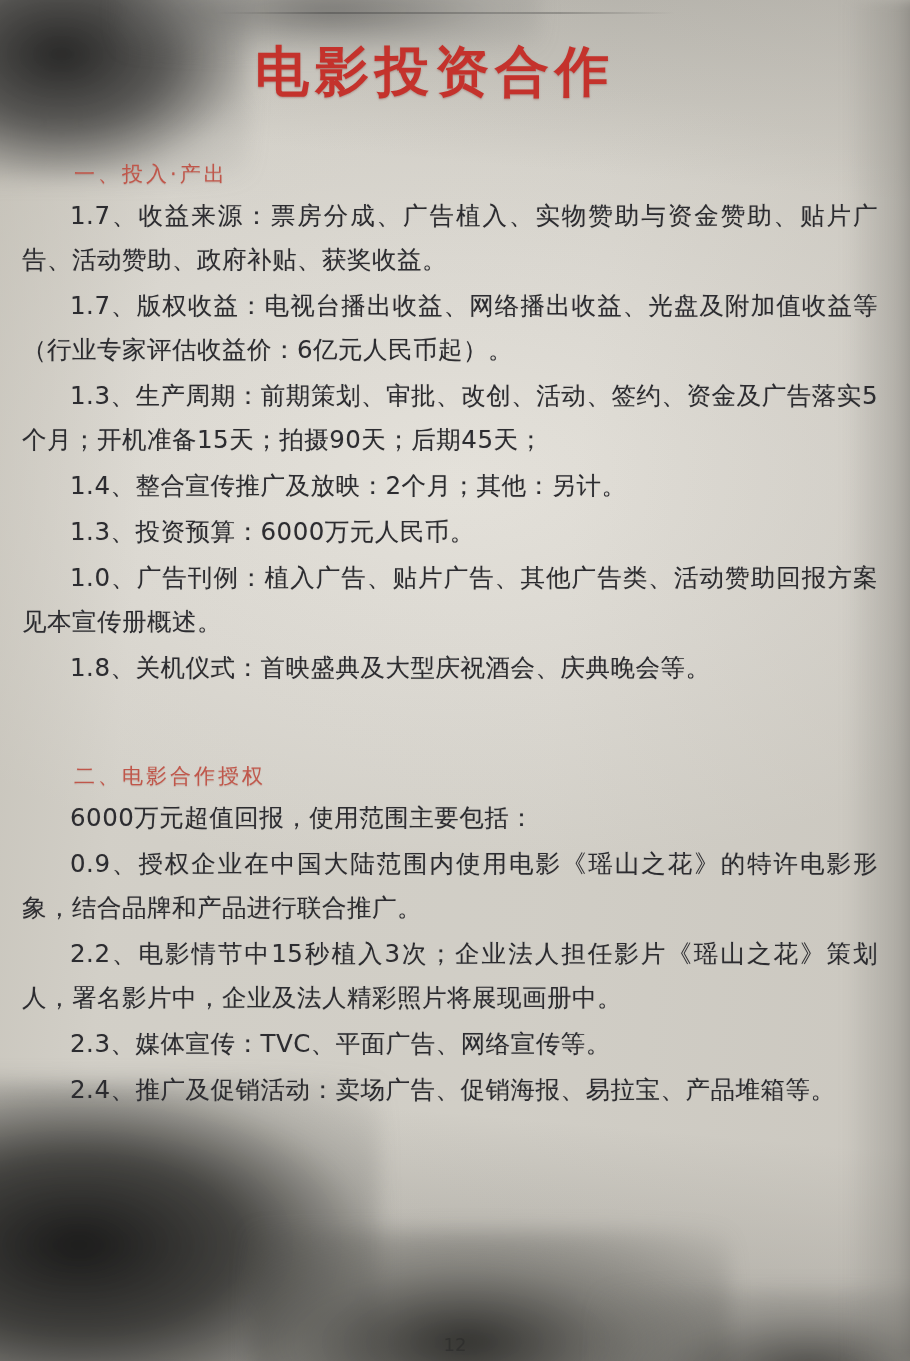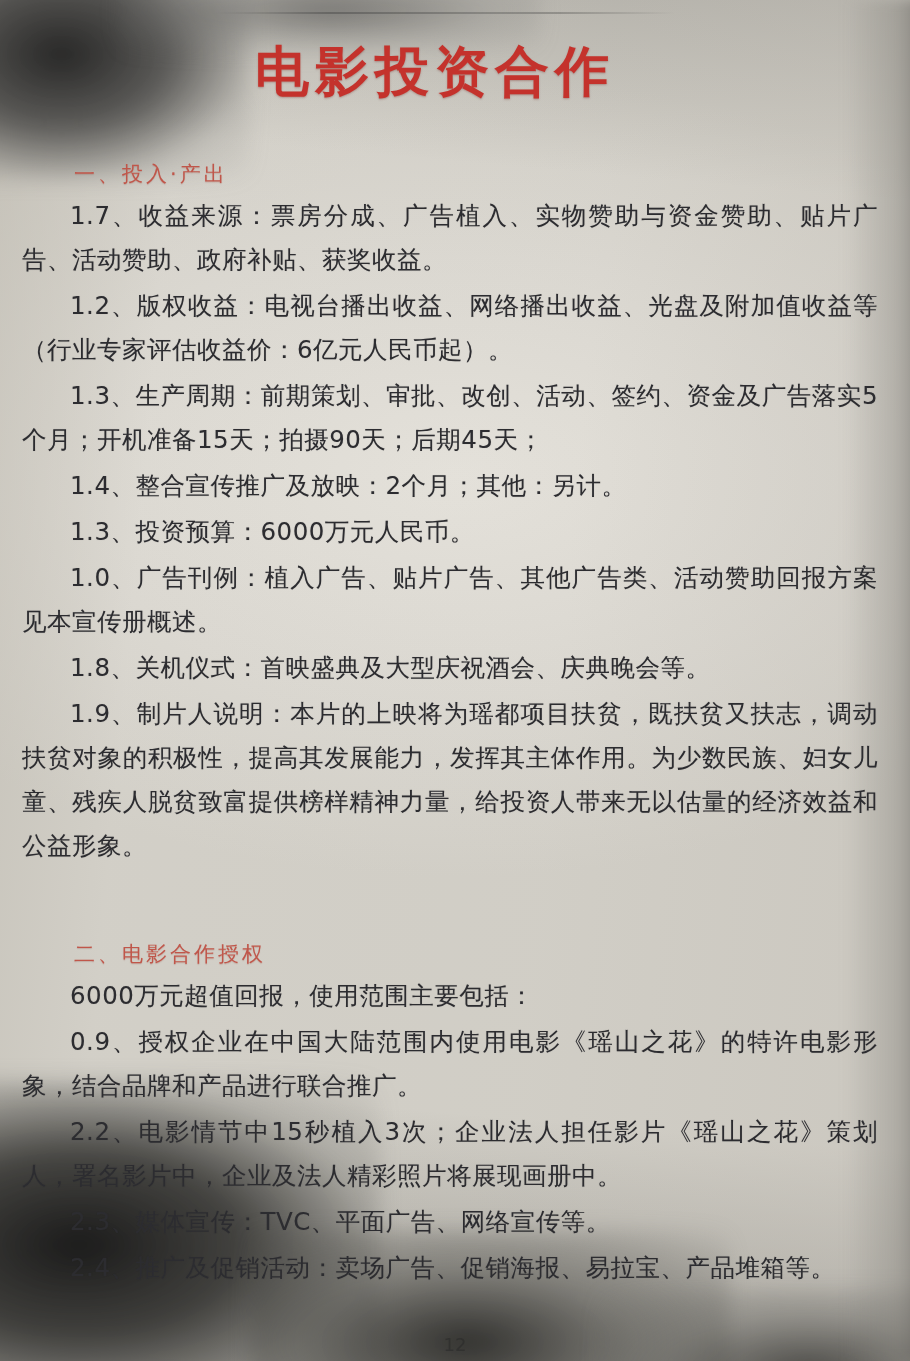"1.2、版权收益：电视台播出收益、网络播出收益、光盘及附加值收益等（行业专家评估" p.para { text: 1.2 -> 1.7 }
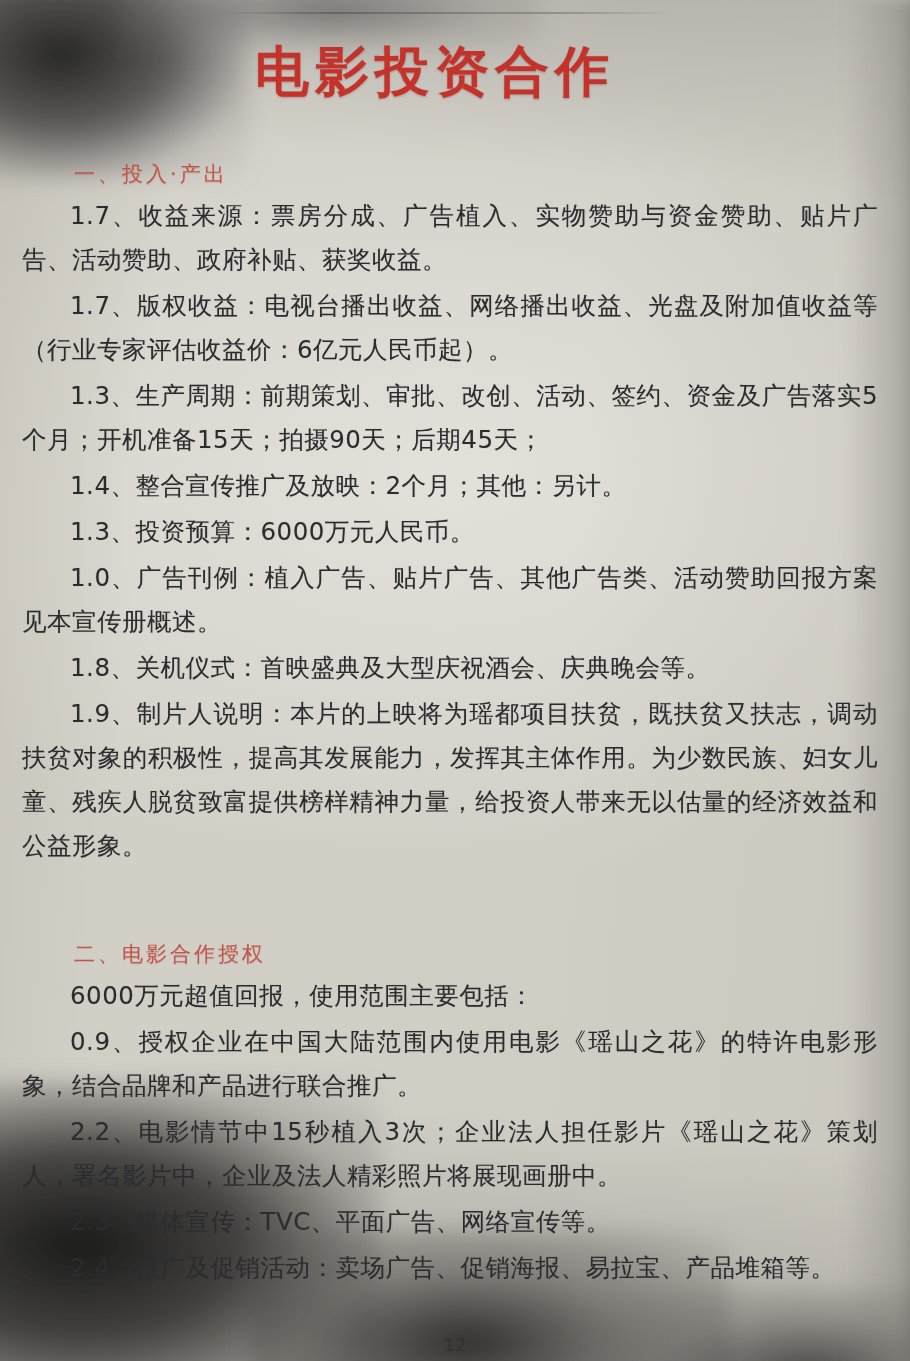"1.9、制片人说明：本片的上映将为瑶都项目扶贫，既扶贫又扶志，调动扶贫对象的积极" p.para { html: <p>1.9、制片人说明：本片的上映将为瑶都项目扶贫，既扶贫又扶志，调动扶贫对象的积极性，提高其发展能力，发挥其主体作用。为少数民族、妇女儿童、残疾人脱贫致富提供榜样精神力量，给投资人带来无以估量的经济效益和公益形象。</p> -> none }
